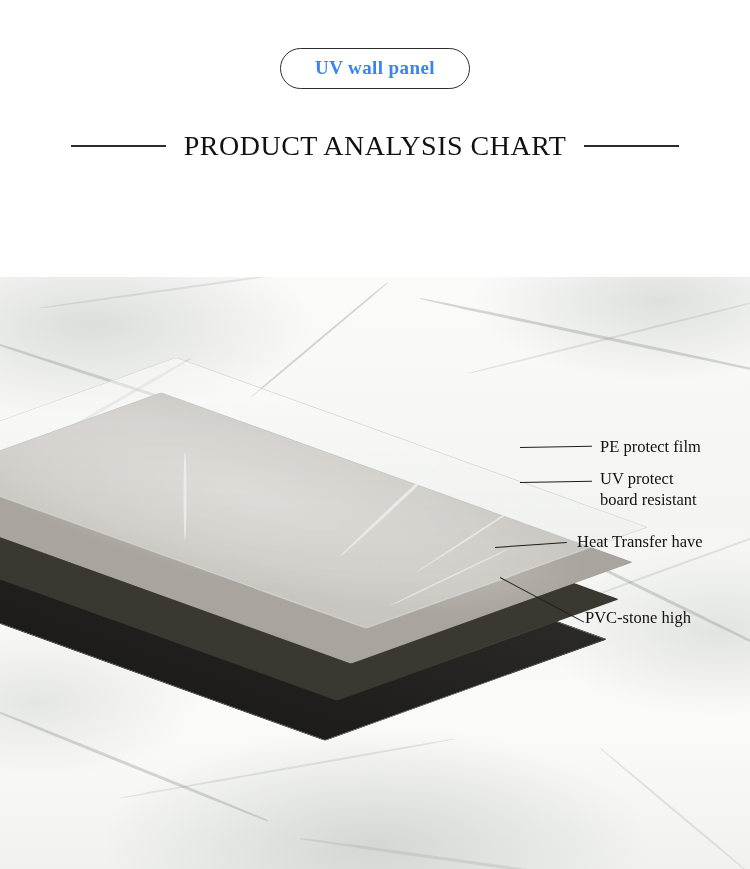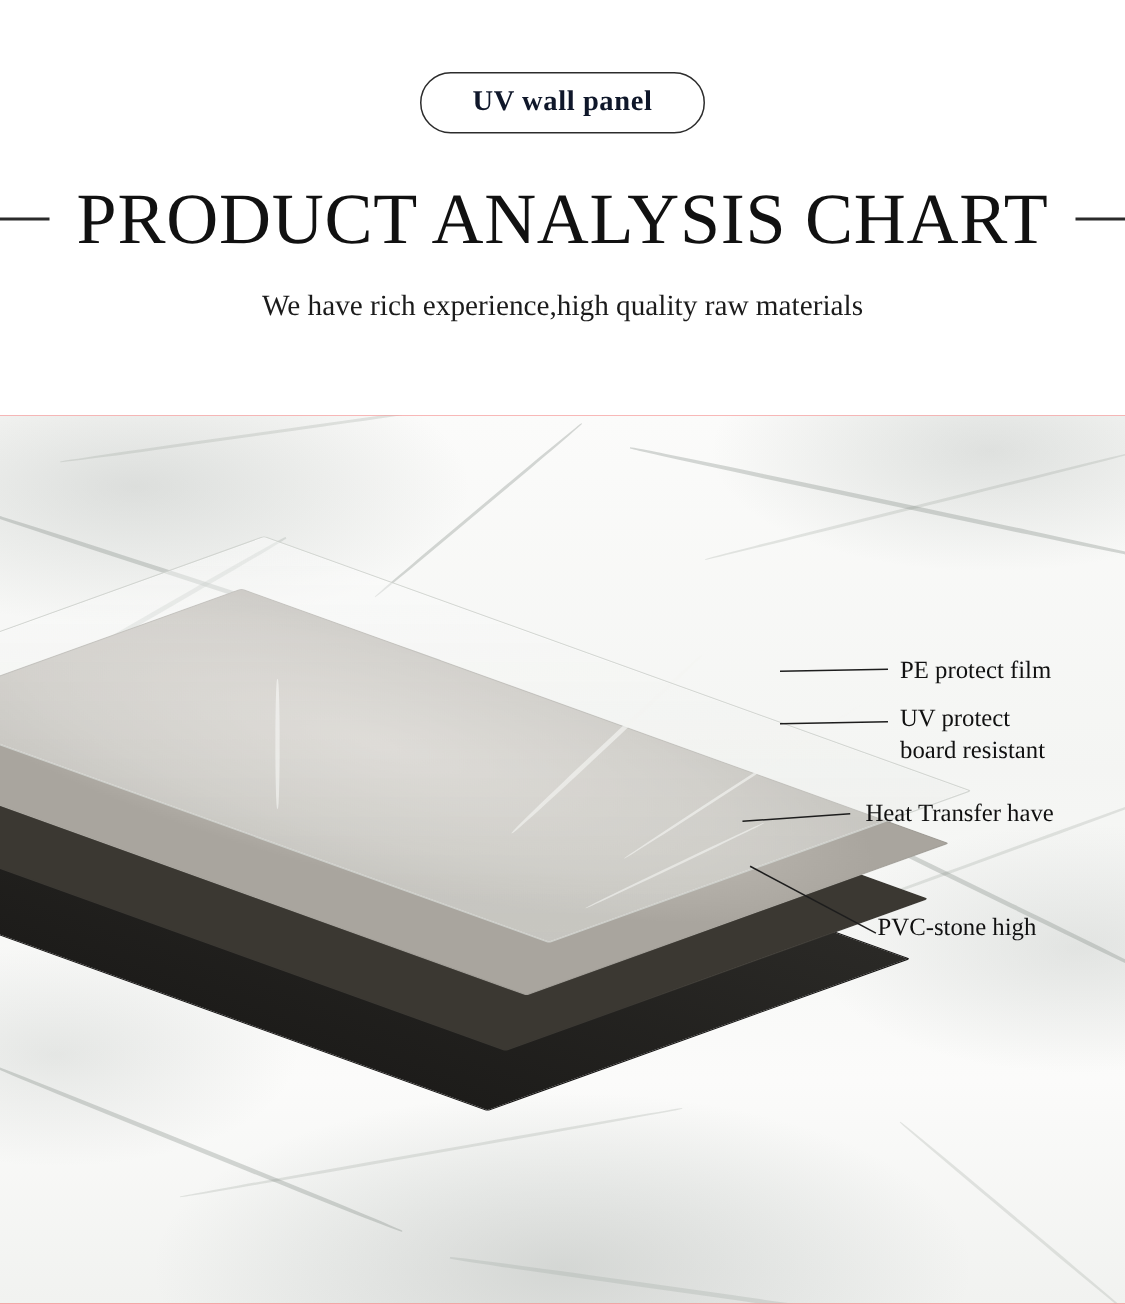"UV wall panel" .badge { color: #0f172a -> #3b82f6 }
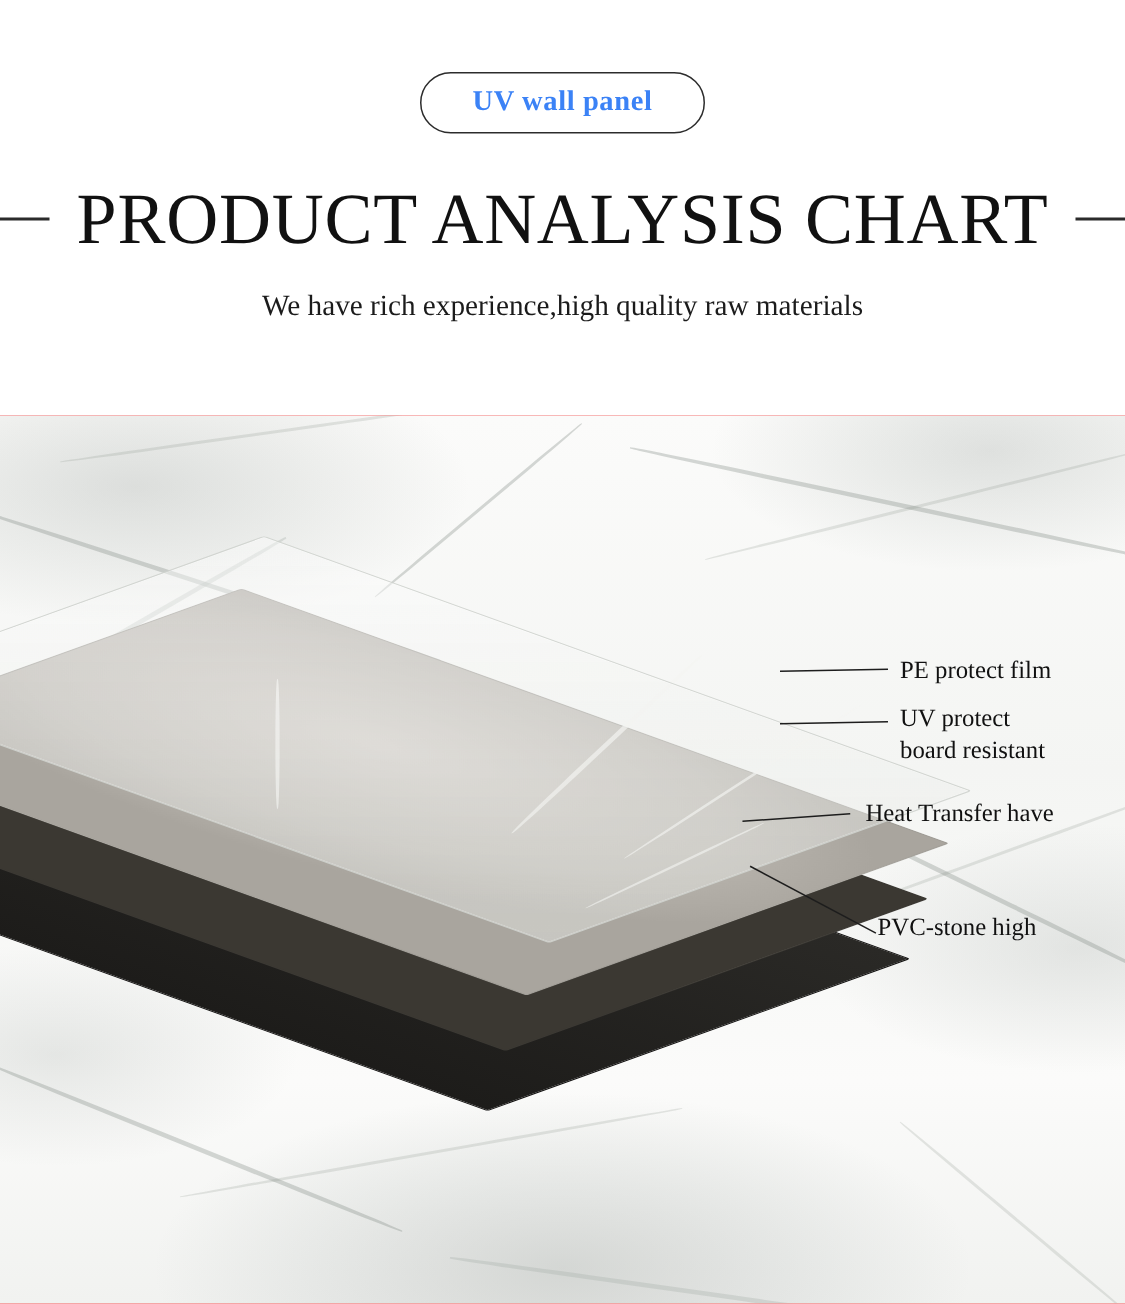"PRODUCT ANALYSIS CHART" .main-title { font-size: 48px -> 28px }
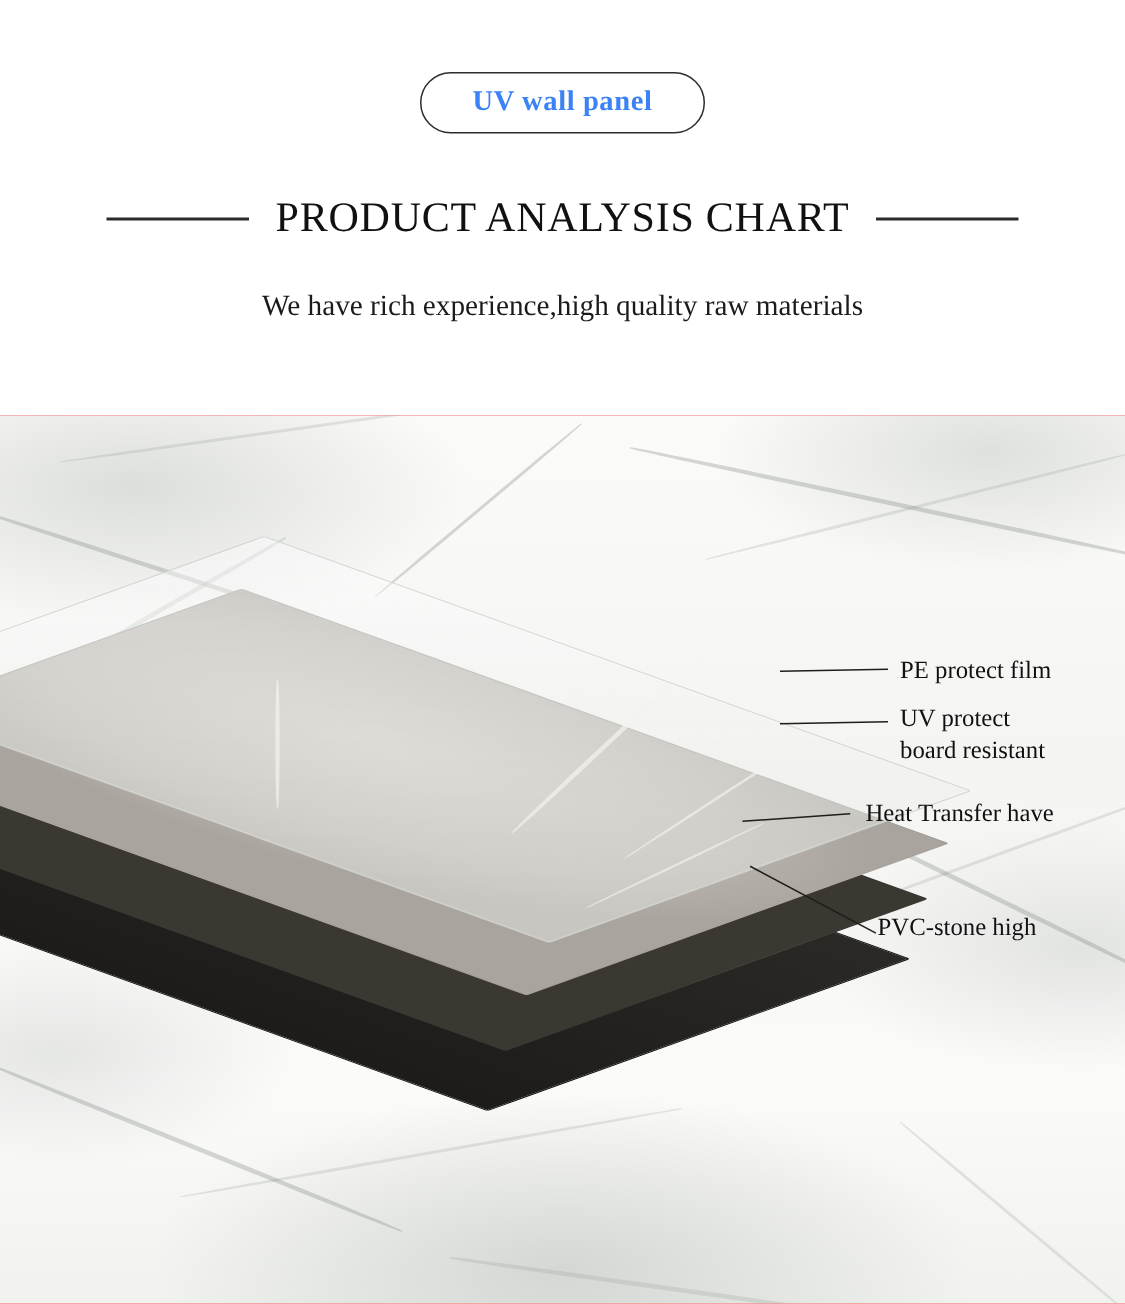"We have rich experience,high quality" span.line1 { html: <span>We have rich experience,high quality raw materials</span> -> none }
